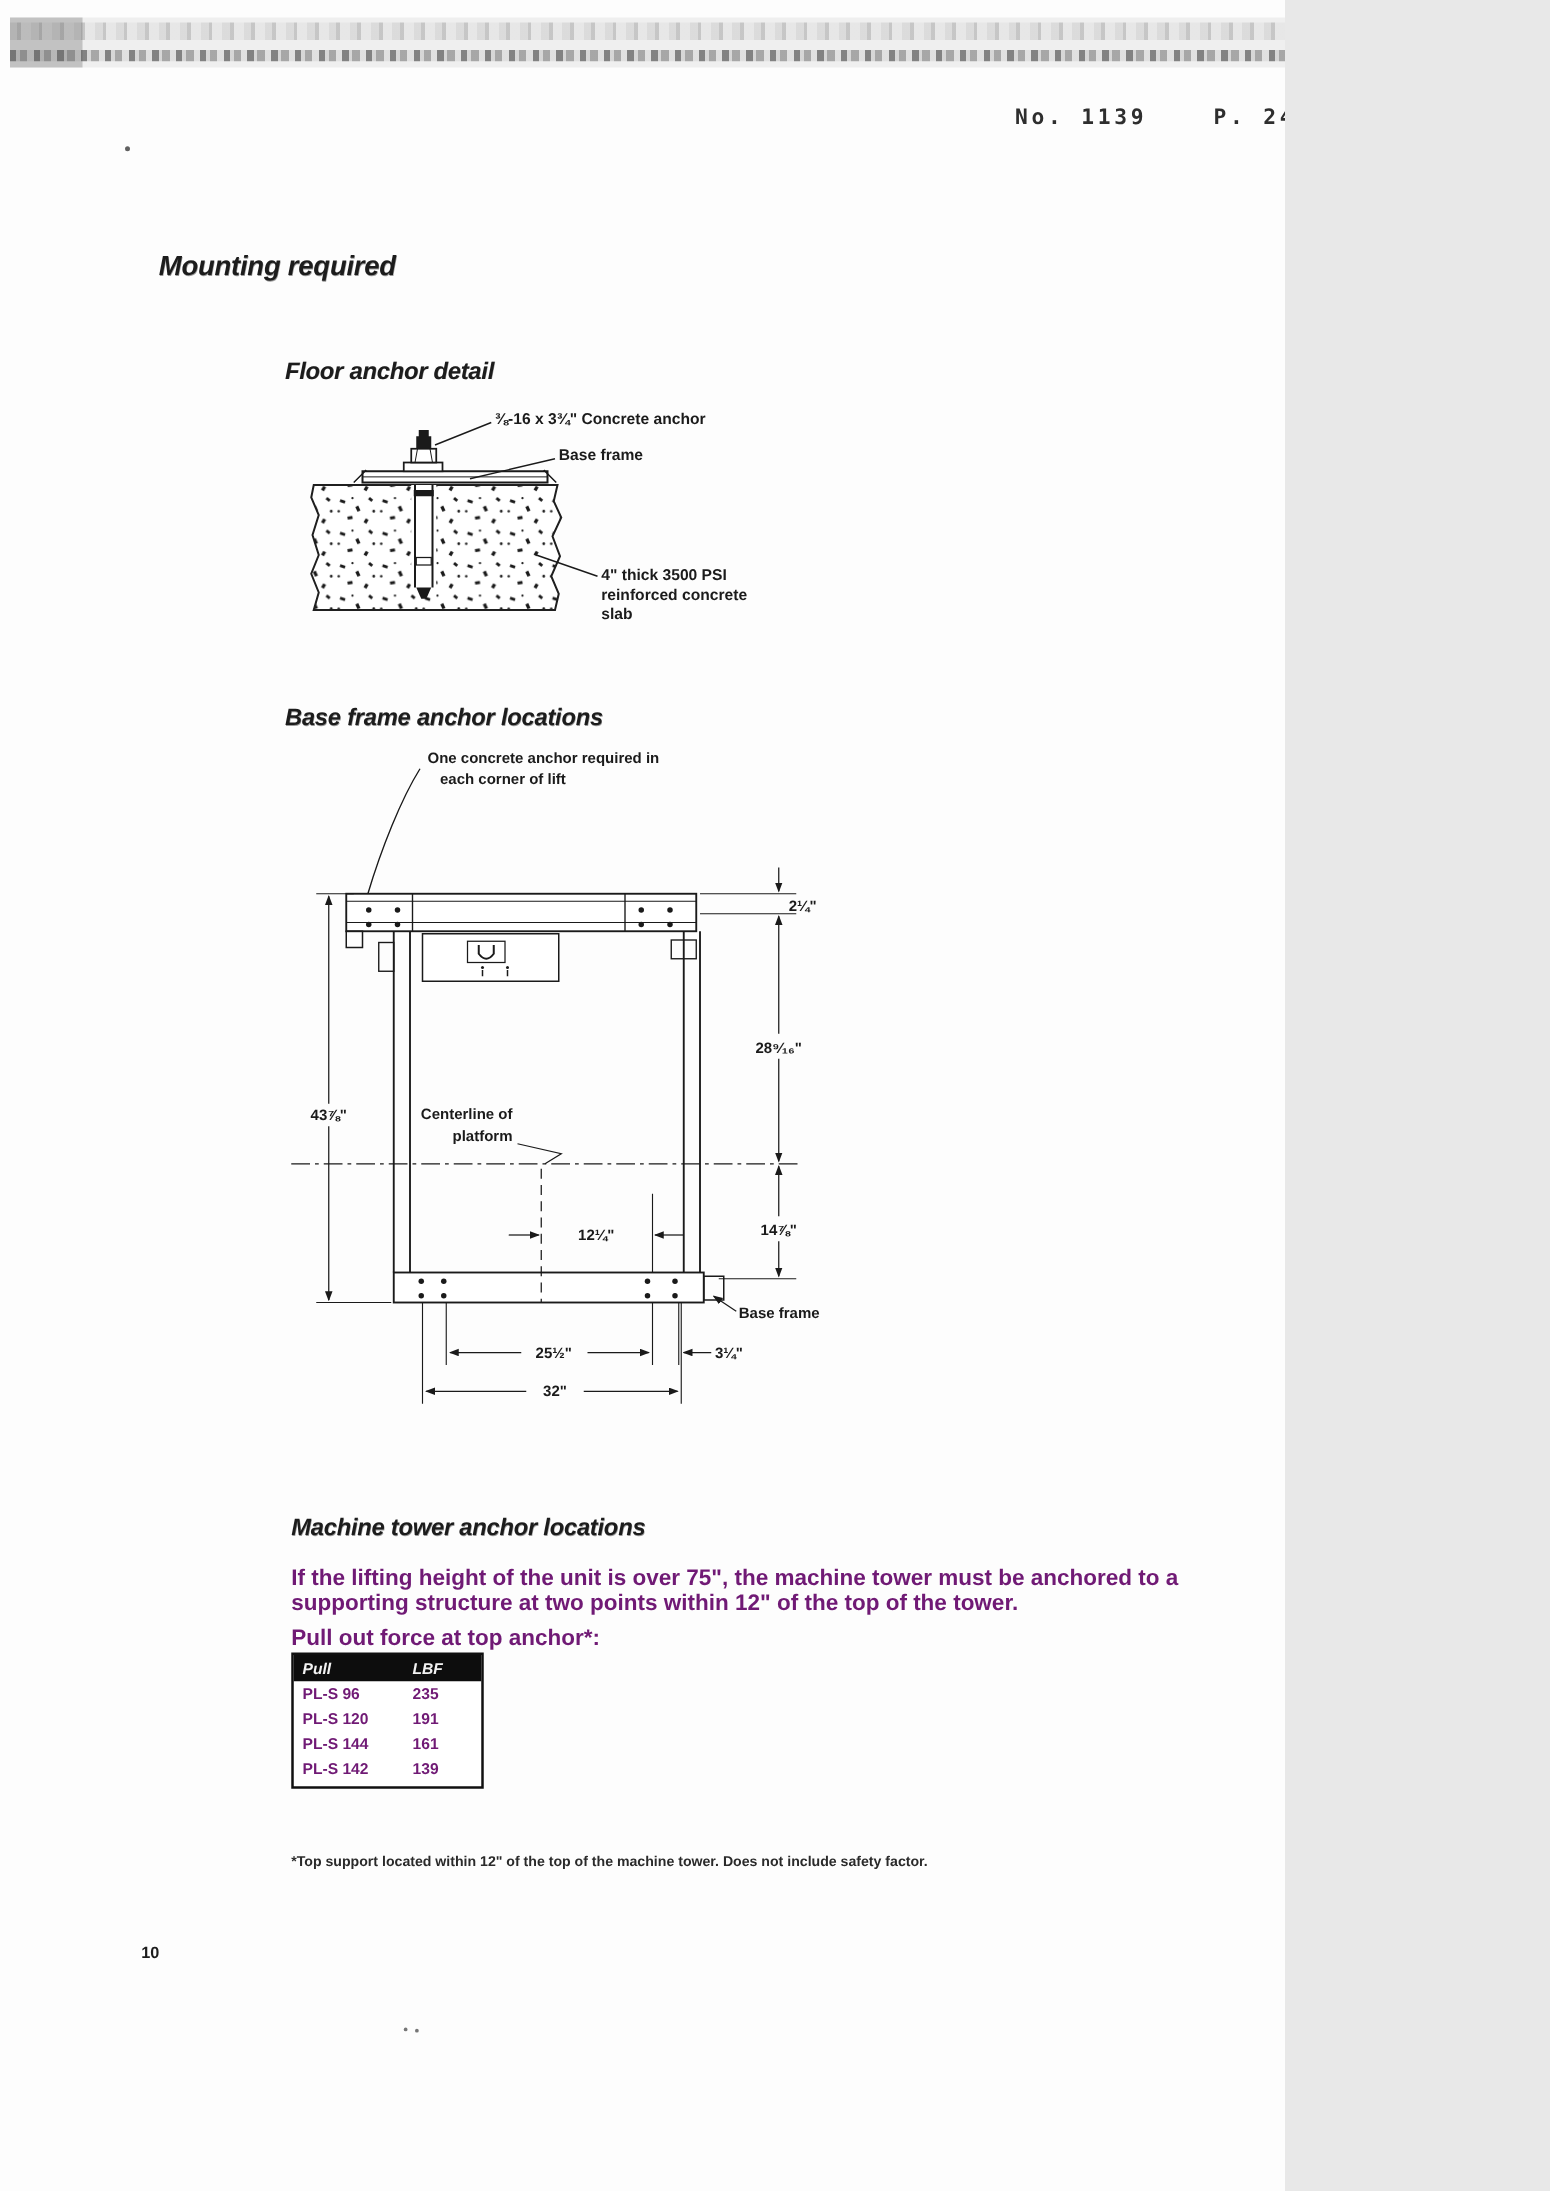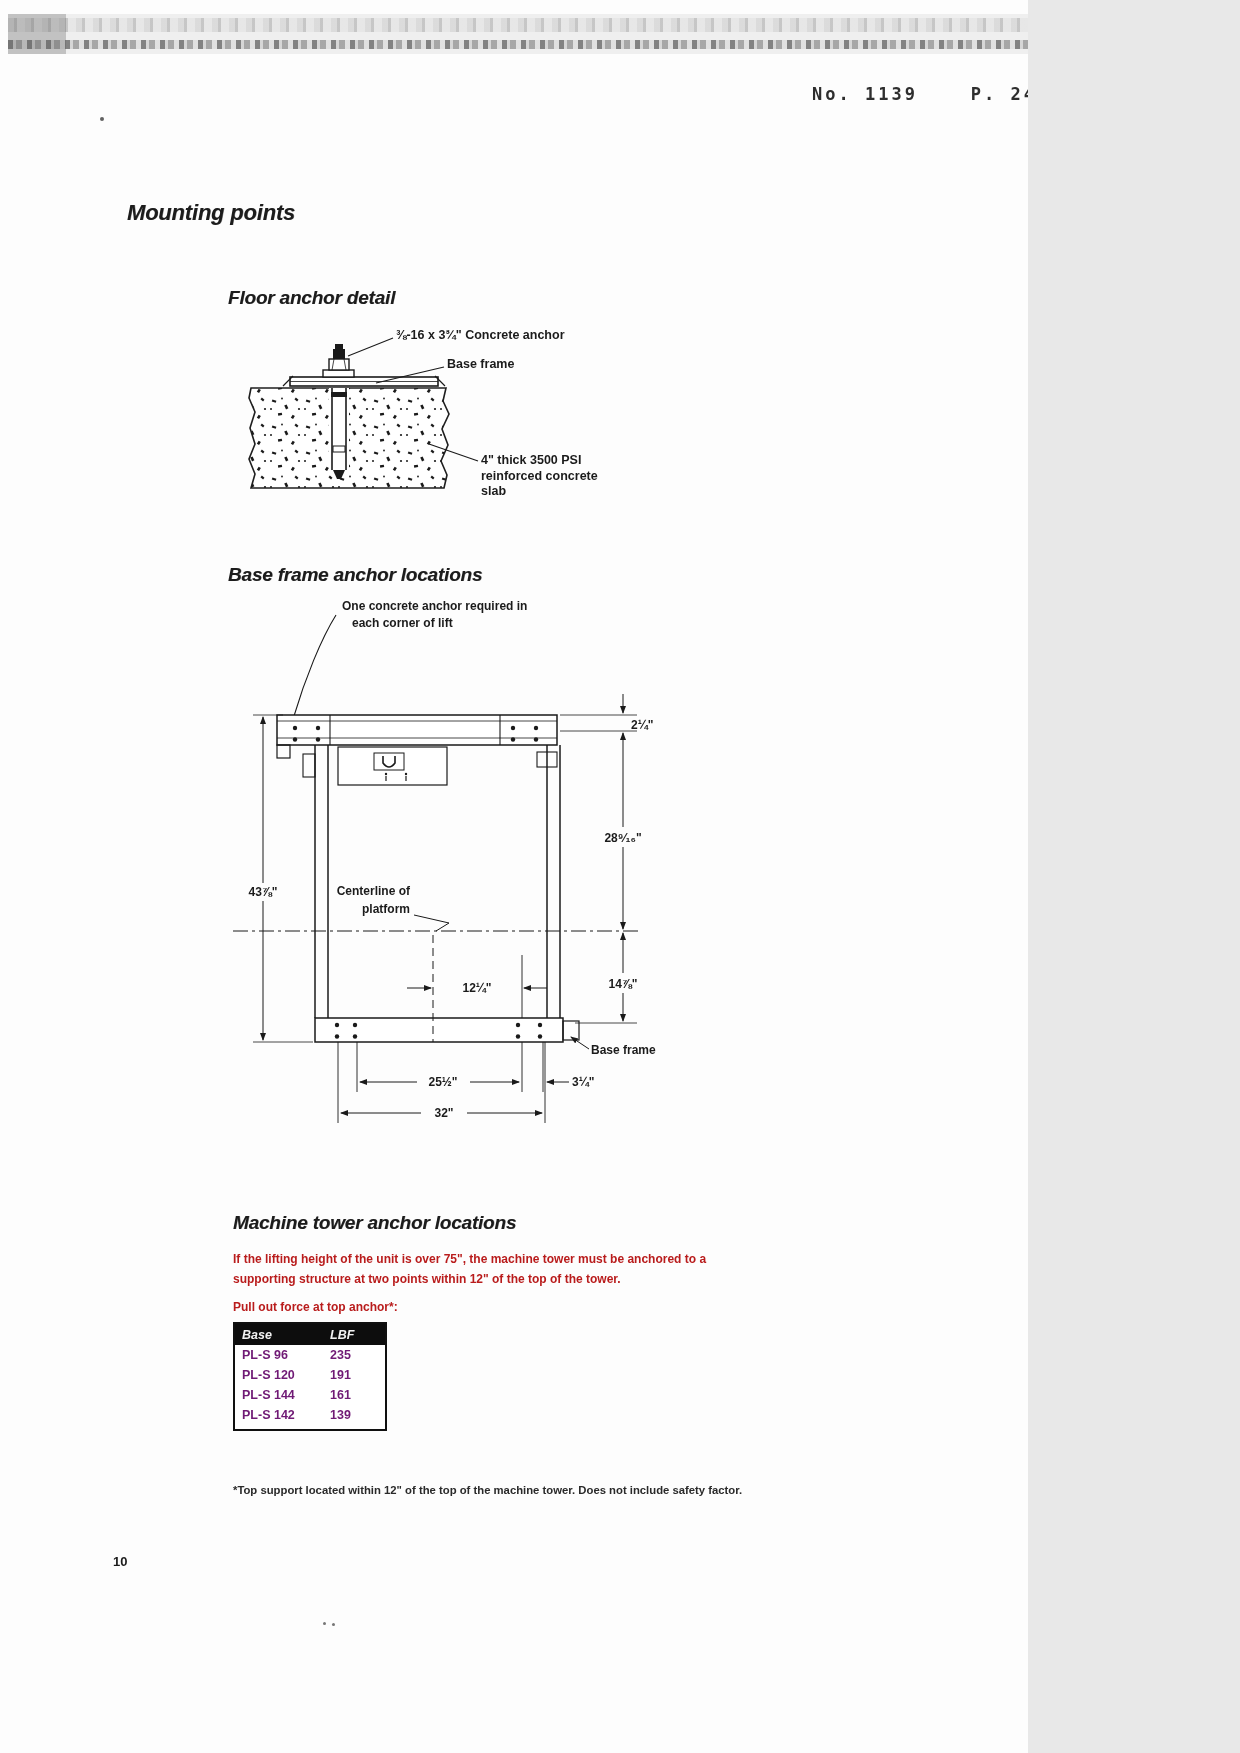"Mounting points" div.h-main { text: points -> required }
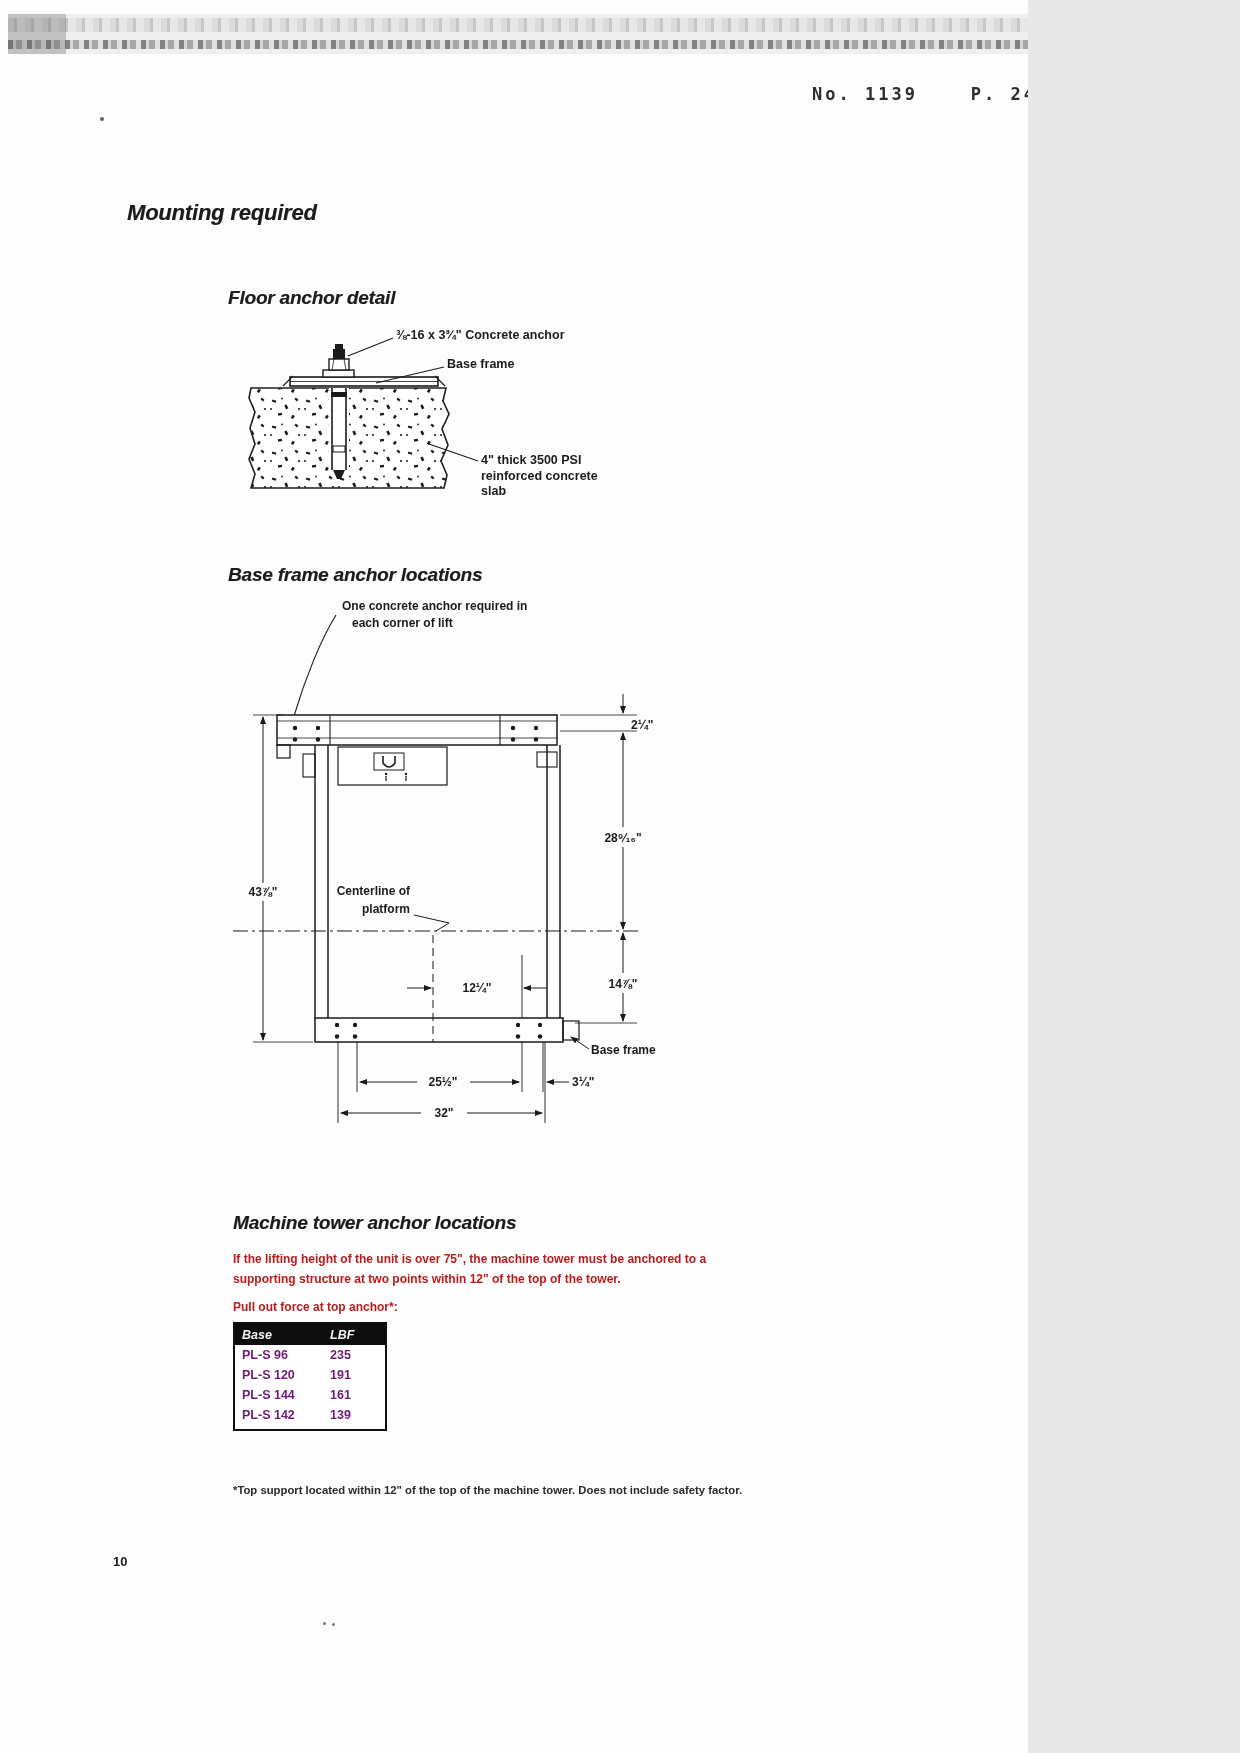"If the lifting height of" .body-text { color: #b91c1c -> #701a75; font-size: 12px -> 18px }
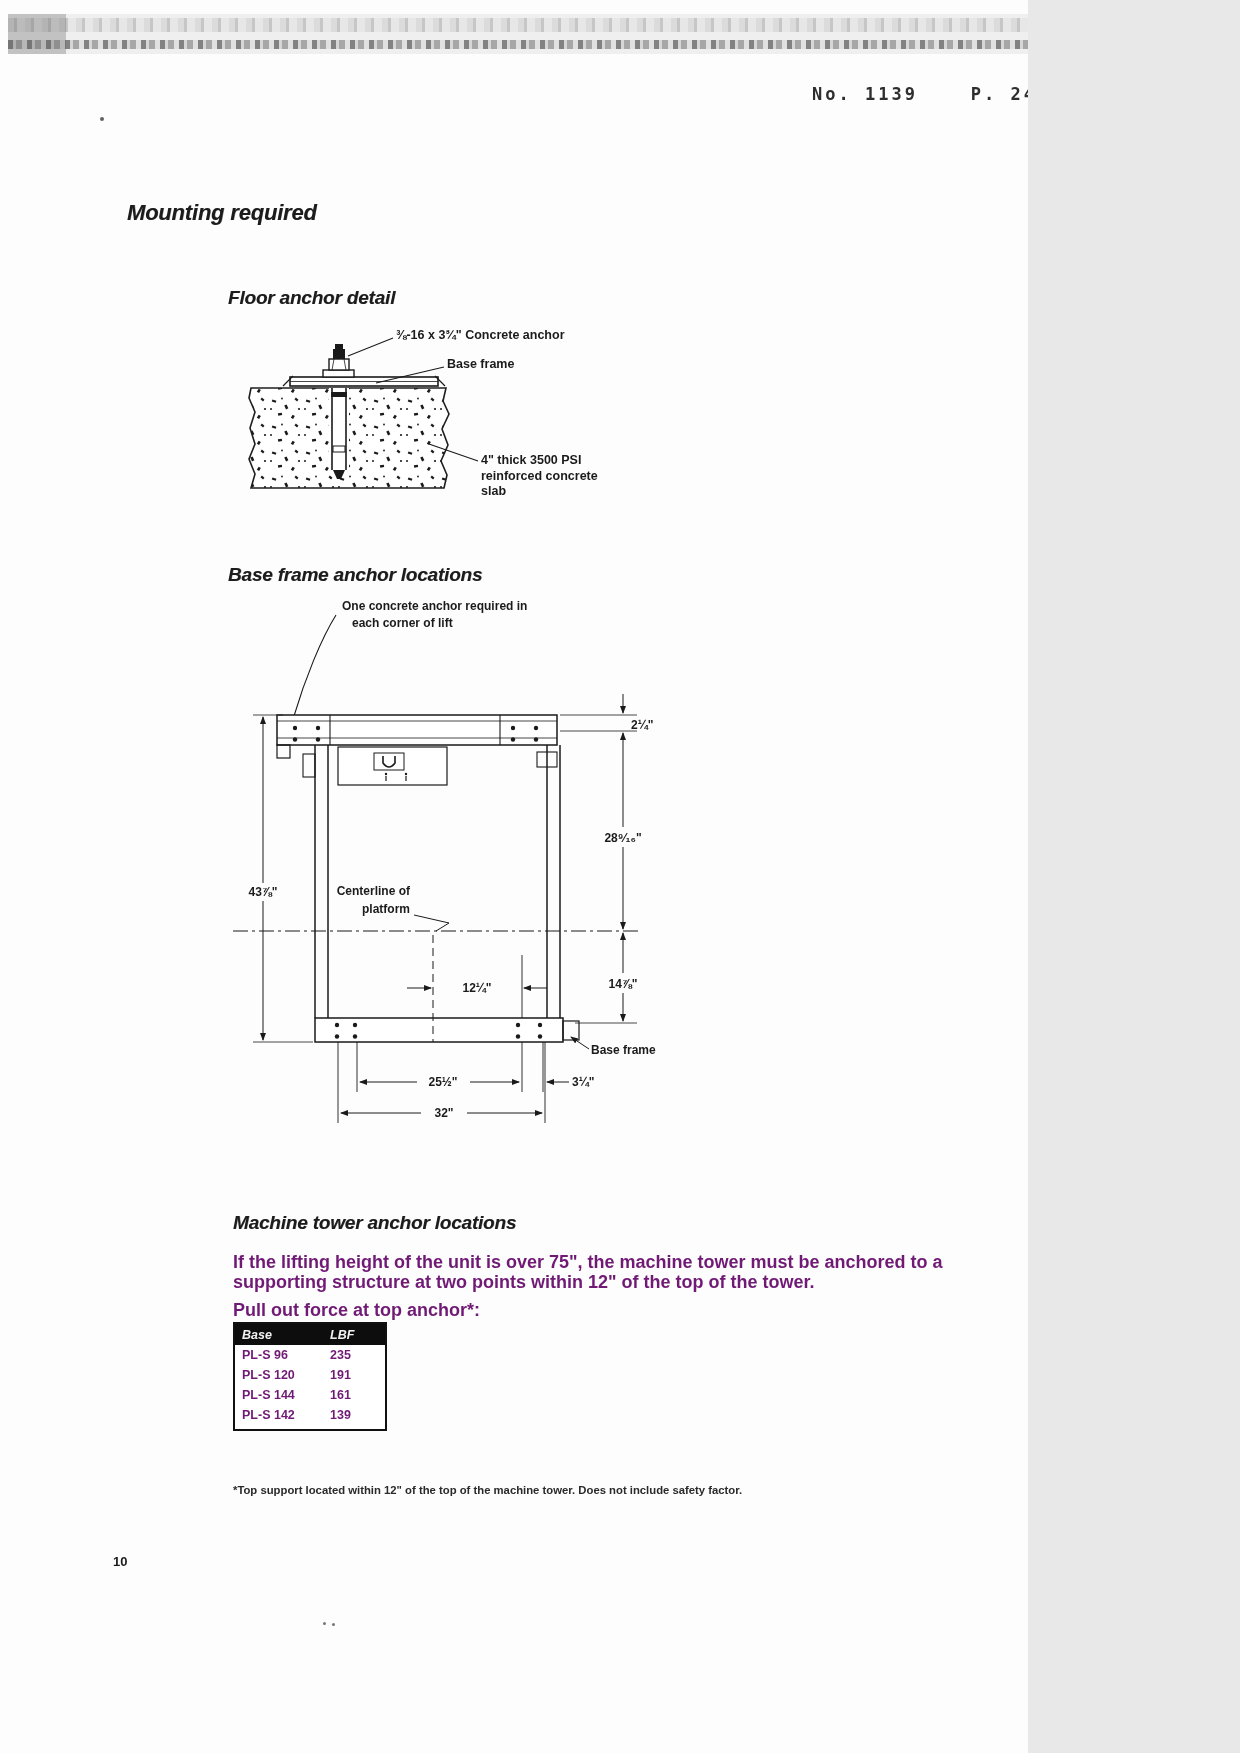"Base" span { text: Base -> Pull }
